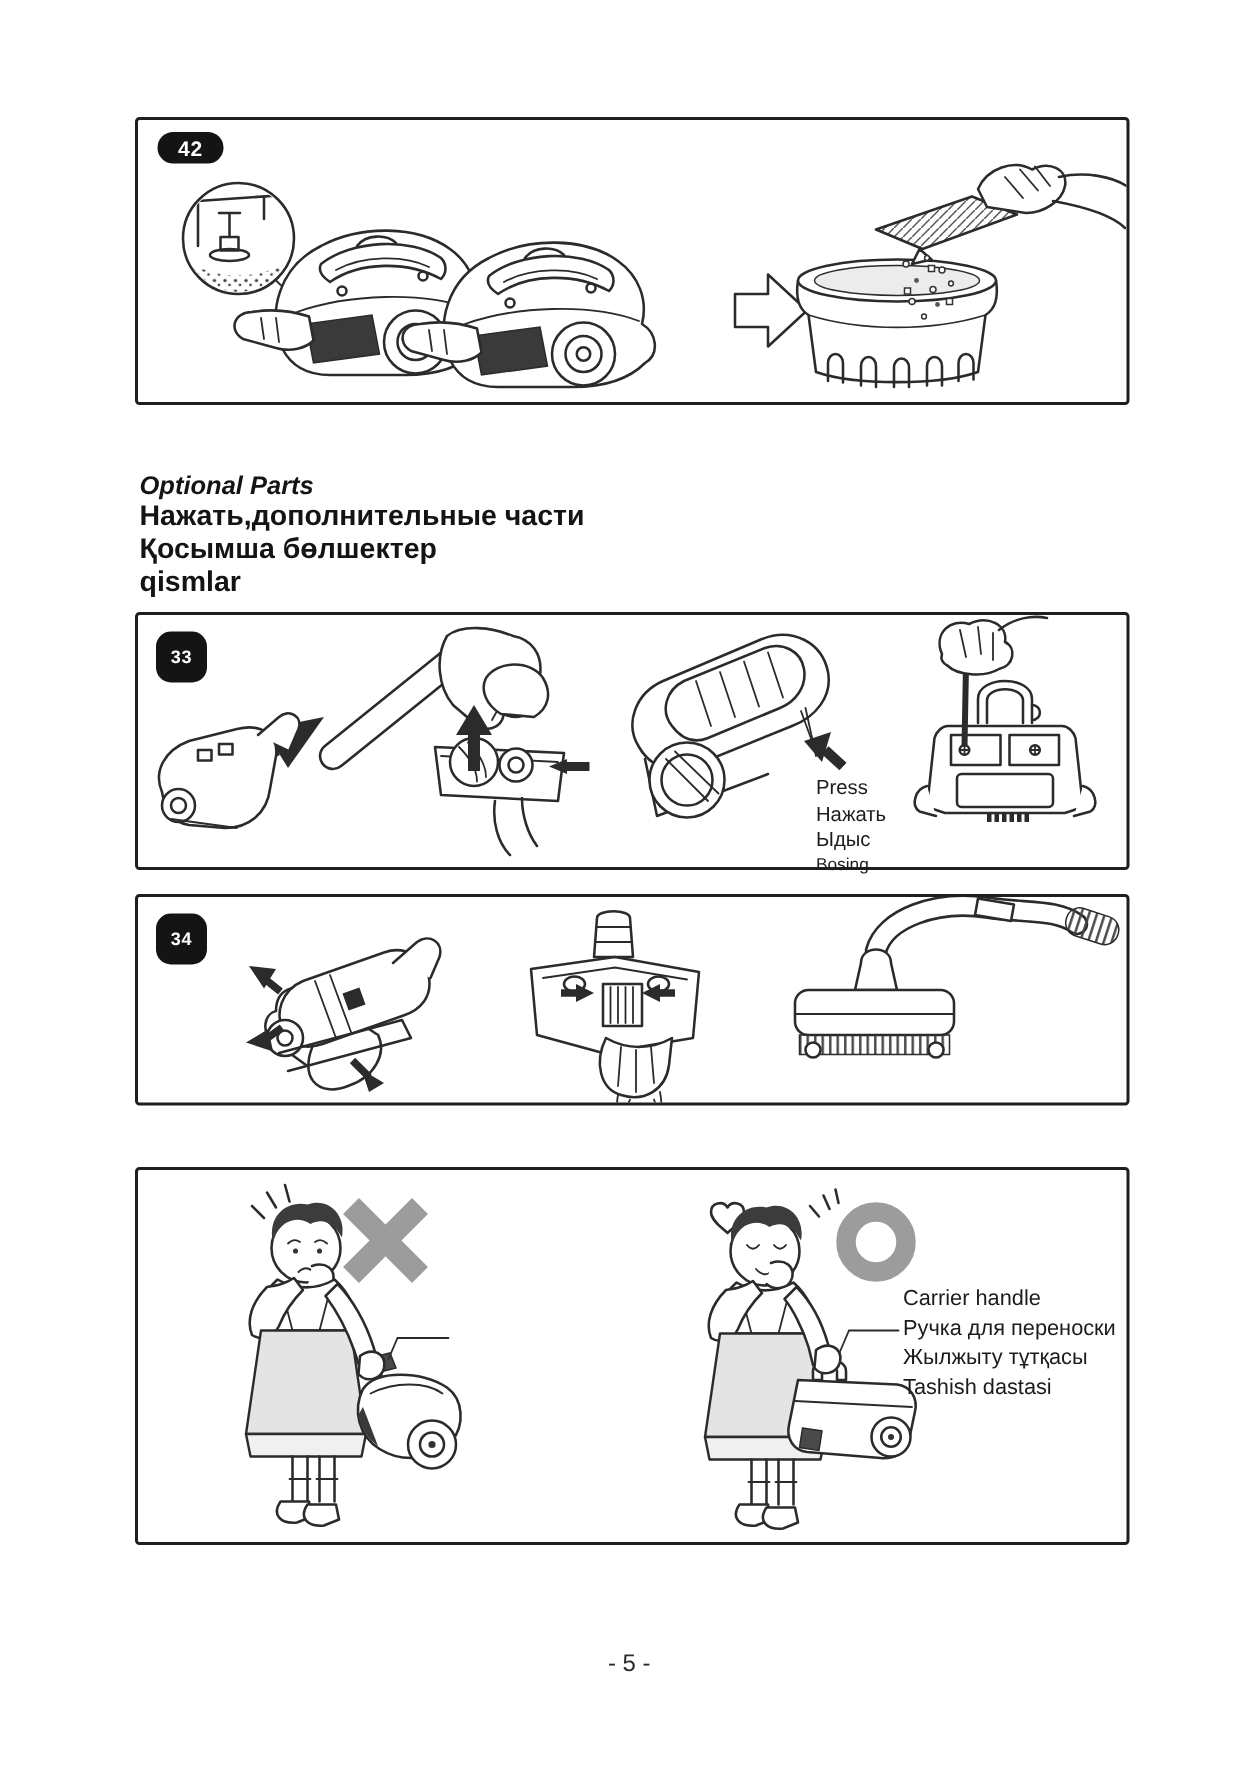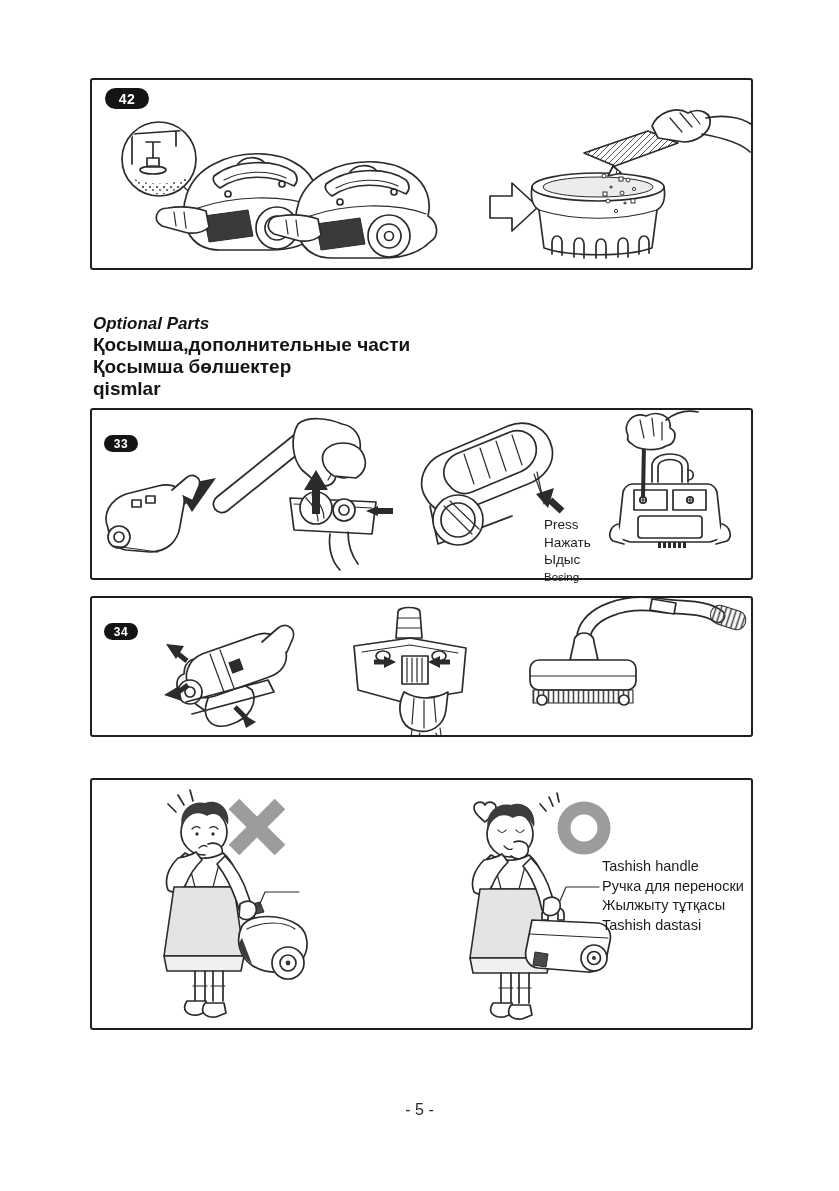"Қосымша,дополнительные части" div.h-l { text: Қосымша,дополнительные -> Нажать,дополнительные }
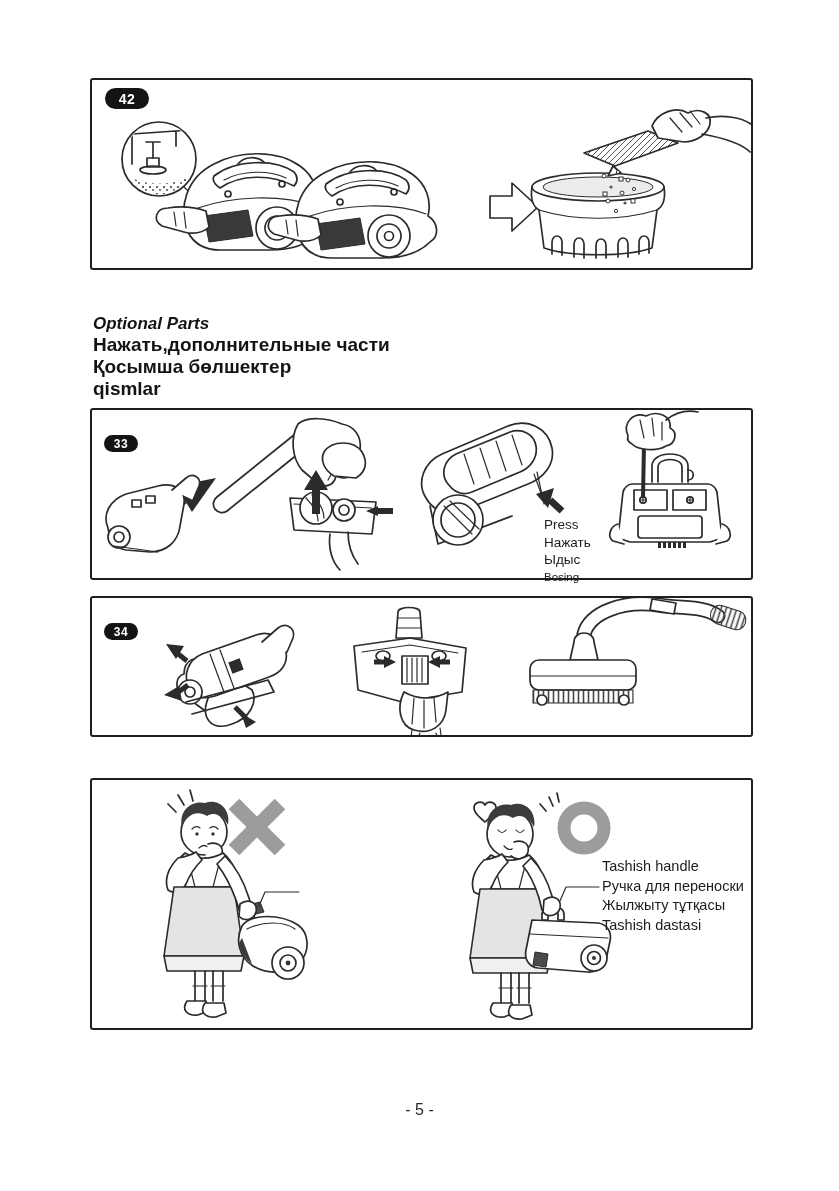"33" .badge-sm { height: 17px -> 34px; top: 25px -> 11px }
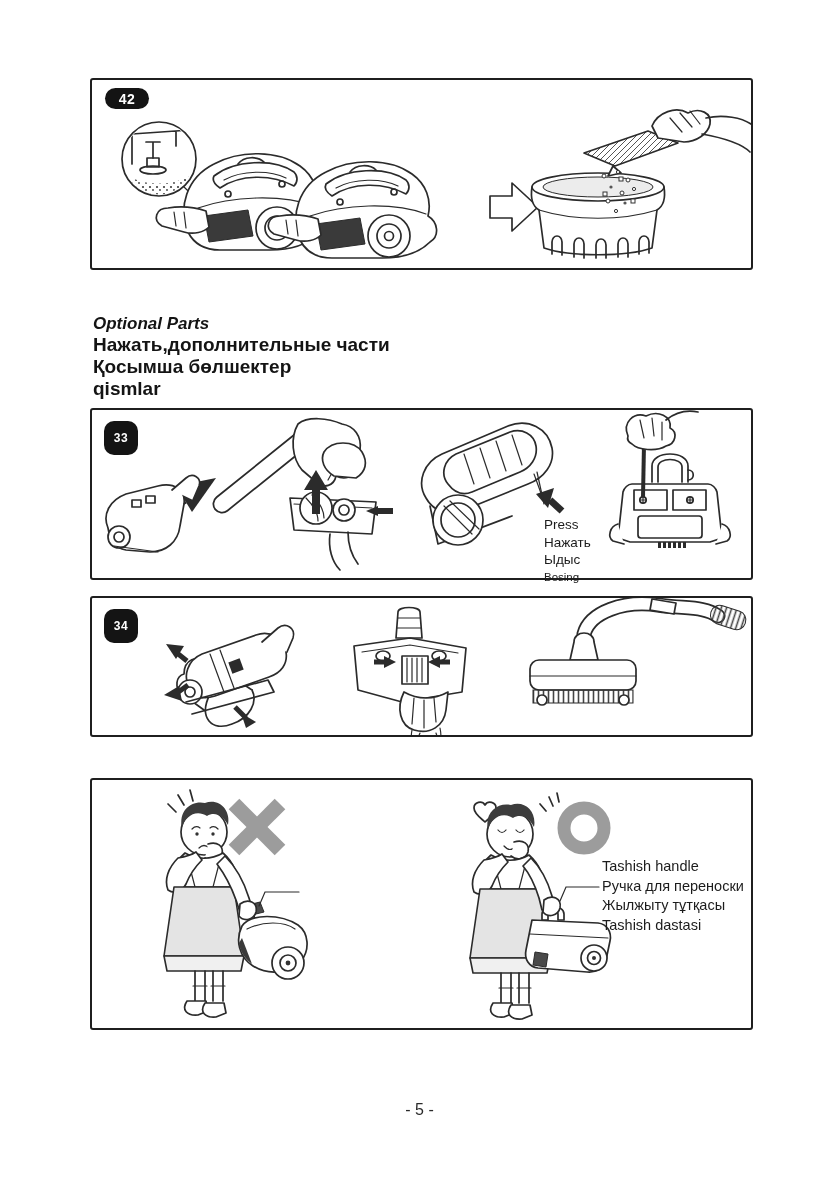"Tashish handle" span { text: Tashish -> Carrier }
